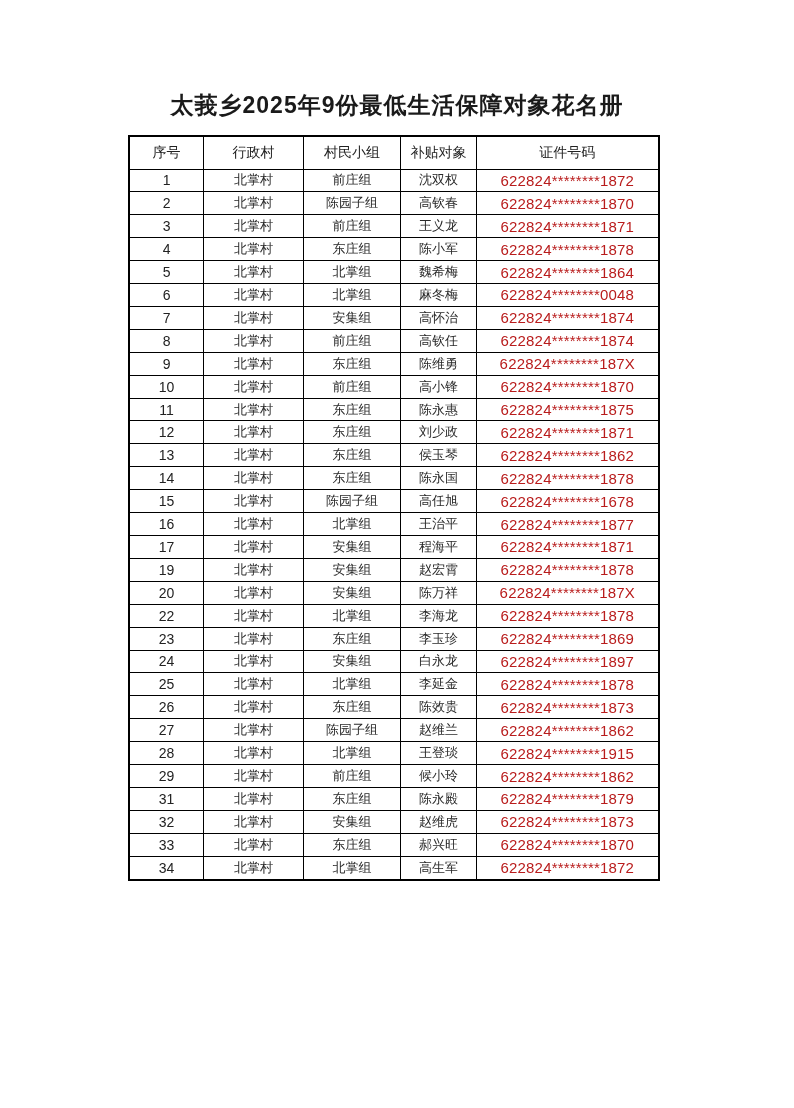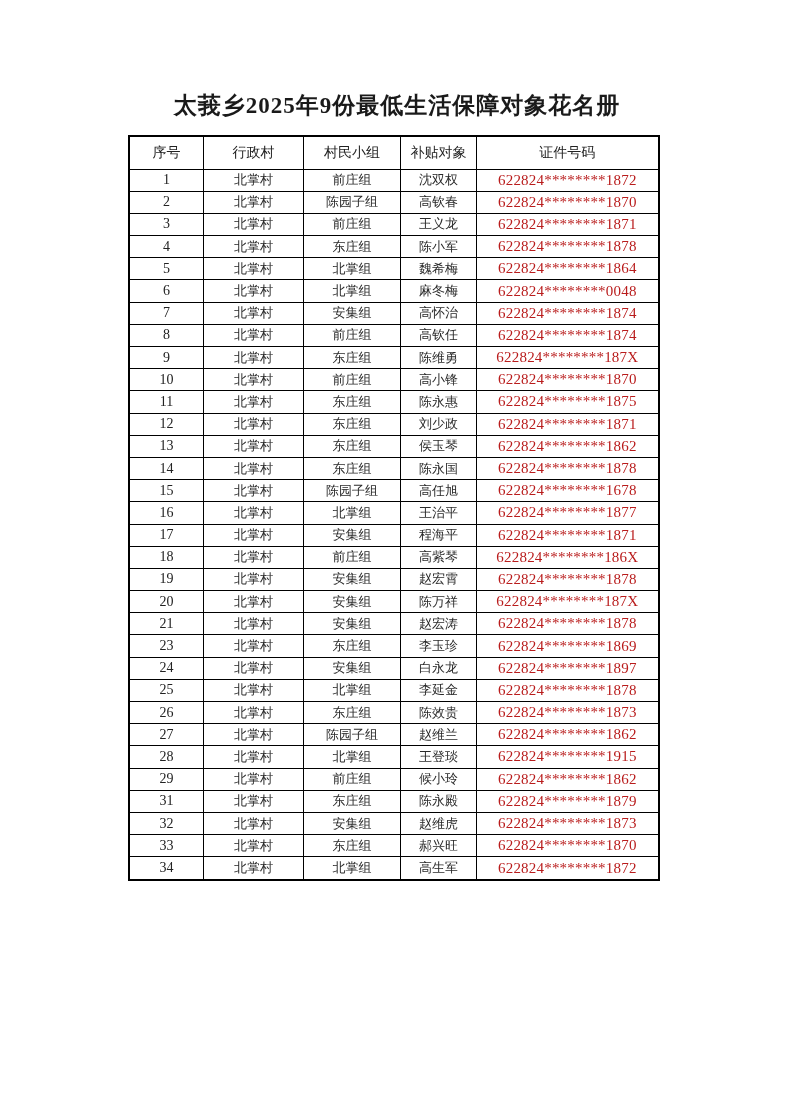"太莪乡2025年9份最低生活保障对象花名册" .page { font-family: Liberation Serif, serif -> Liberation Sans, sans-serif }
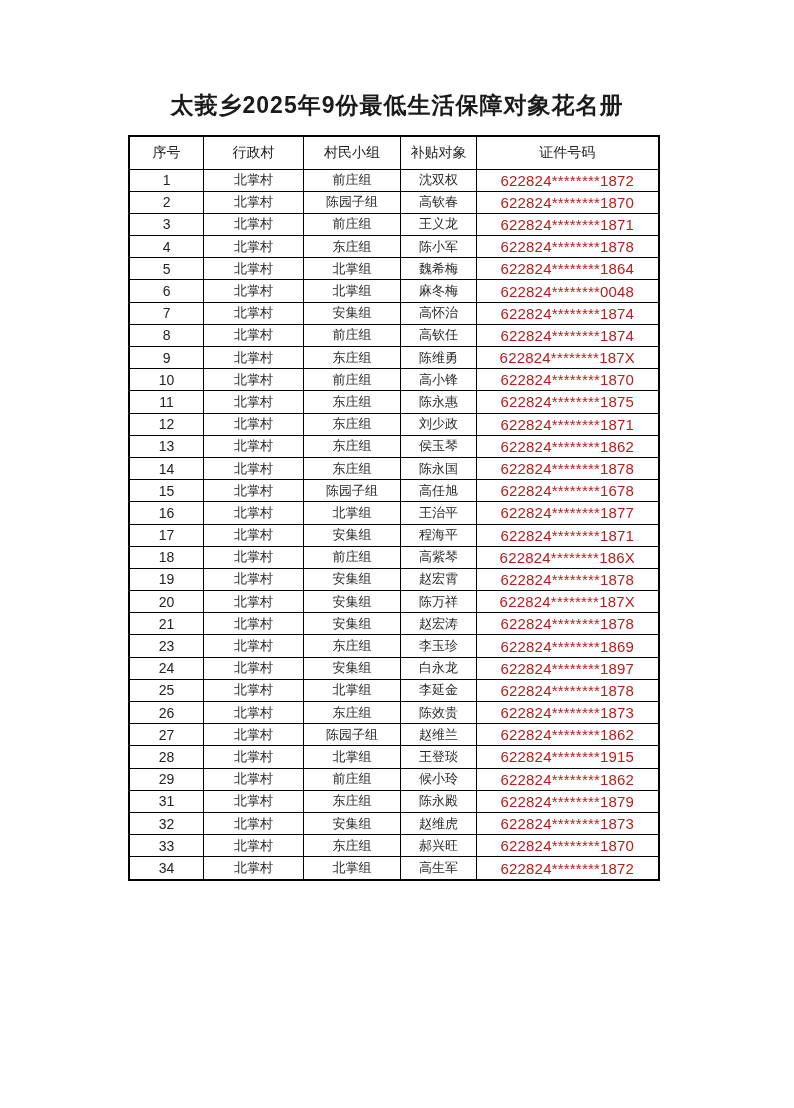"18" tr { html: <tr> <td>18</td> <td>北掌村</td> <td>前庄组</td> <td>高紫琴</td> <td>622824********186X</td> </tr> -> none }
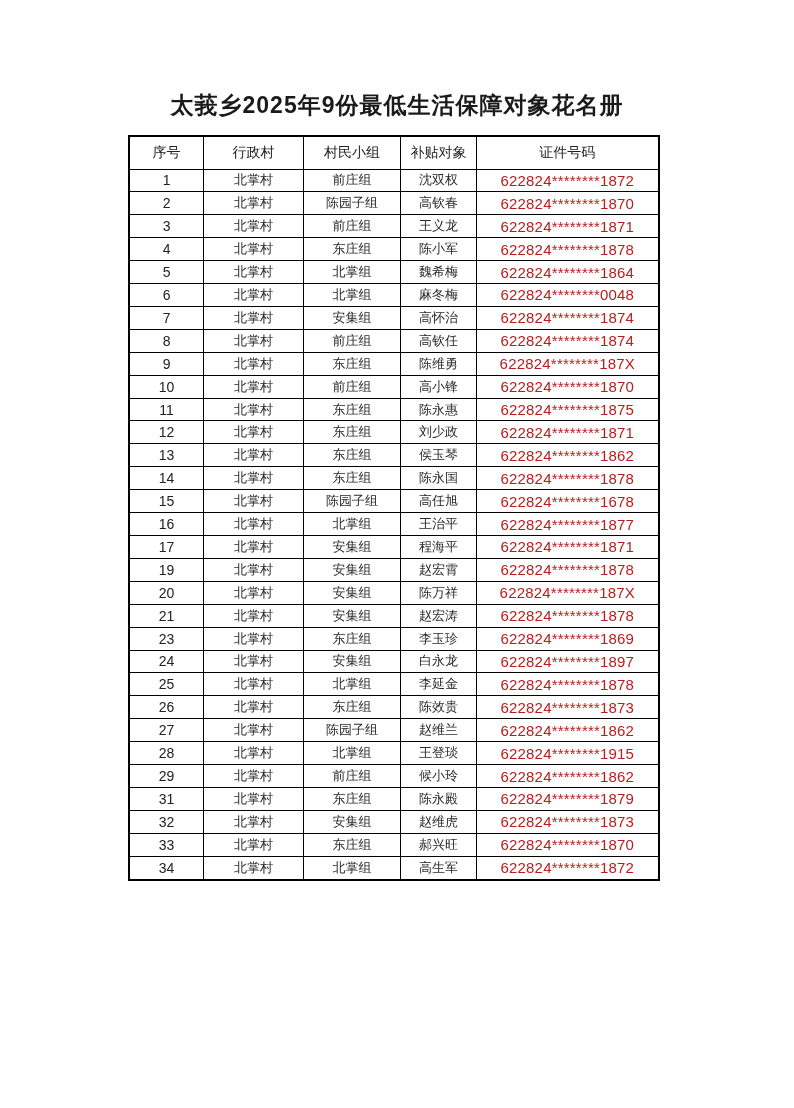"21" tr { html: <tr> <td>21</td> <td>北掌村</td> <td>安集组</td> <td>赵宏涛</td> <td>622824********1878</td> </tr> -> none }
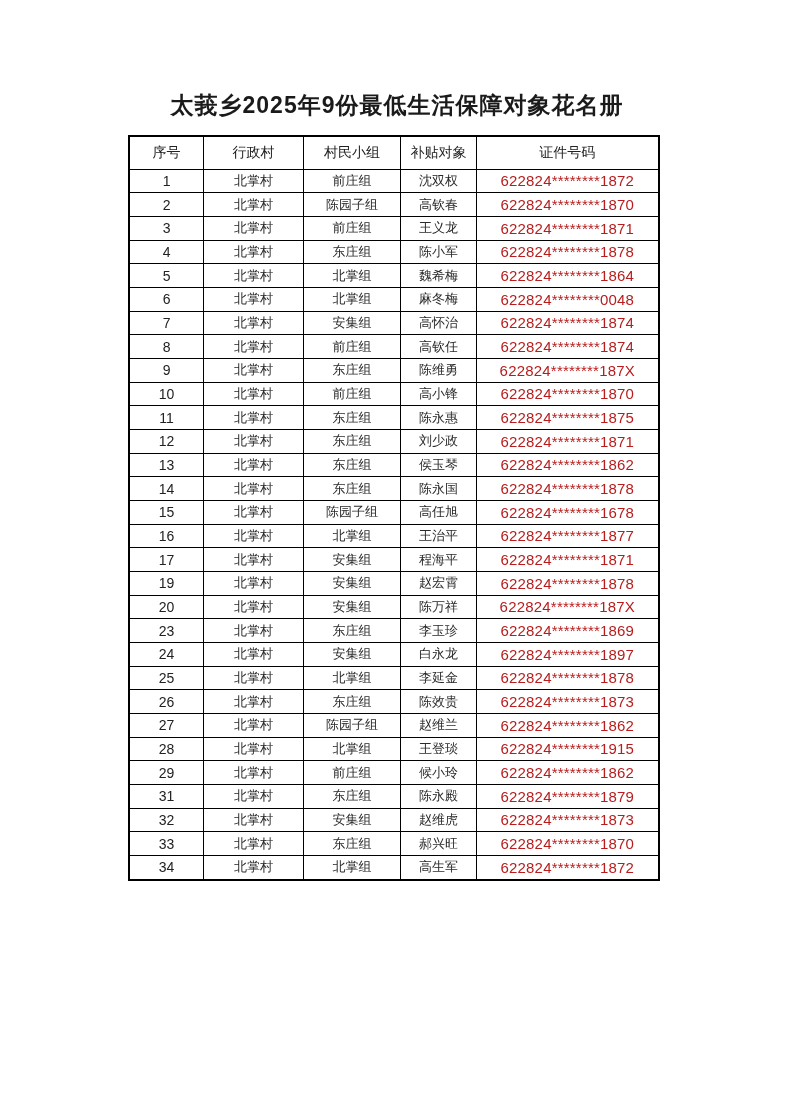"22" tr { html: none -> <tr> <td>22</td> <td>北掌村</td> <td>北掌组</td> <td>李海龙</td> <td>622824********1878</td> </tr> }
